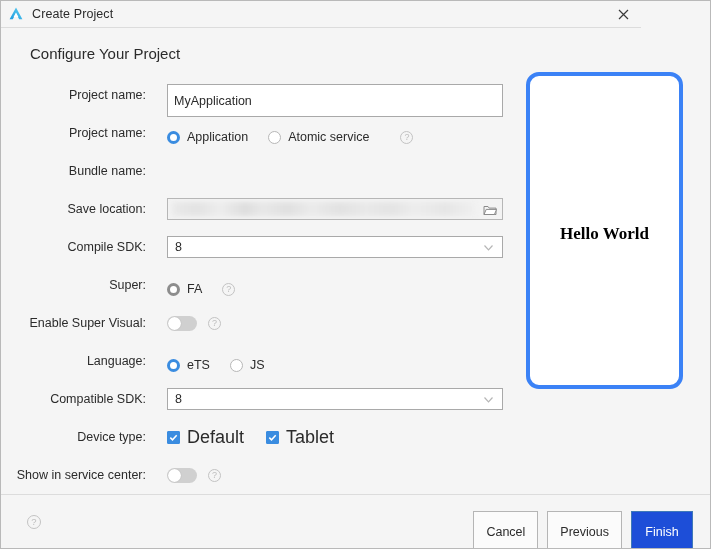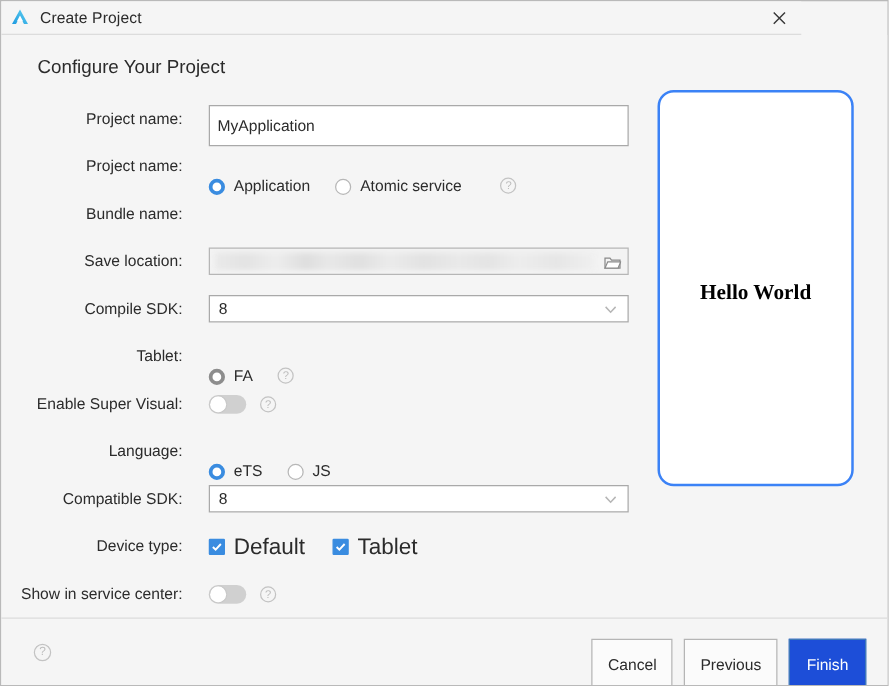"Application" .radio-group { align-items: flex-start -> flex-end; margin-top: 20px -> none }
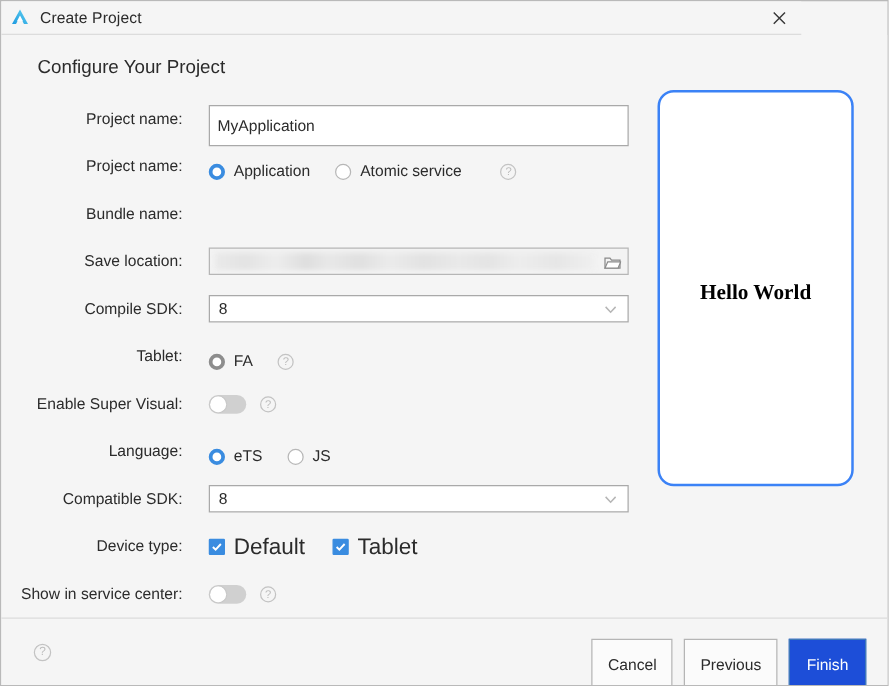"Hello World" .preview { border: 2px solid #3b82f6 -> 4px solid #3b82f6 }
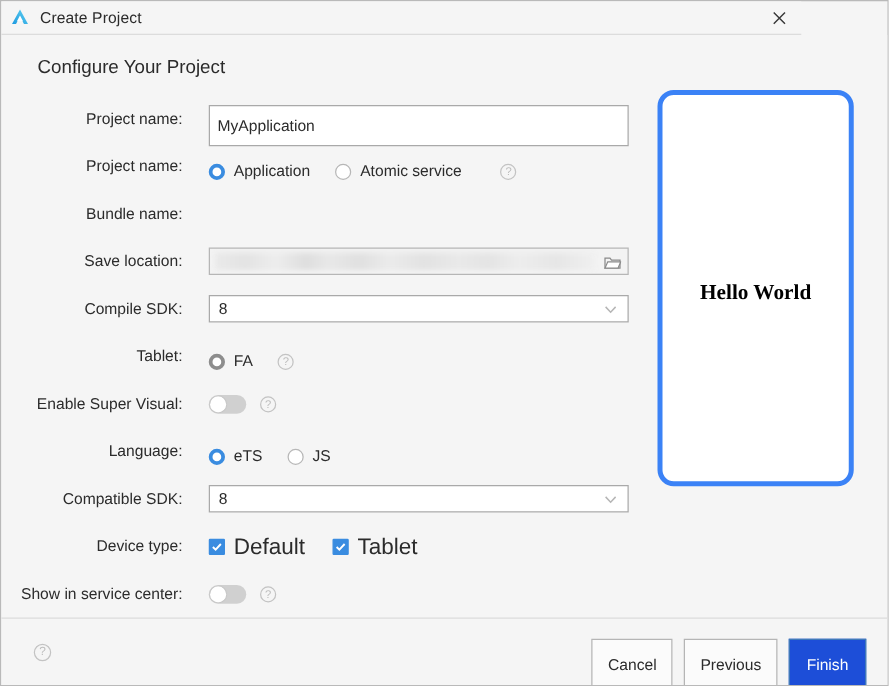"Tablet:" div.label { text: Tablet -> Super }
